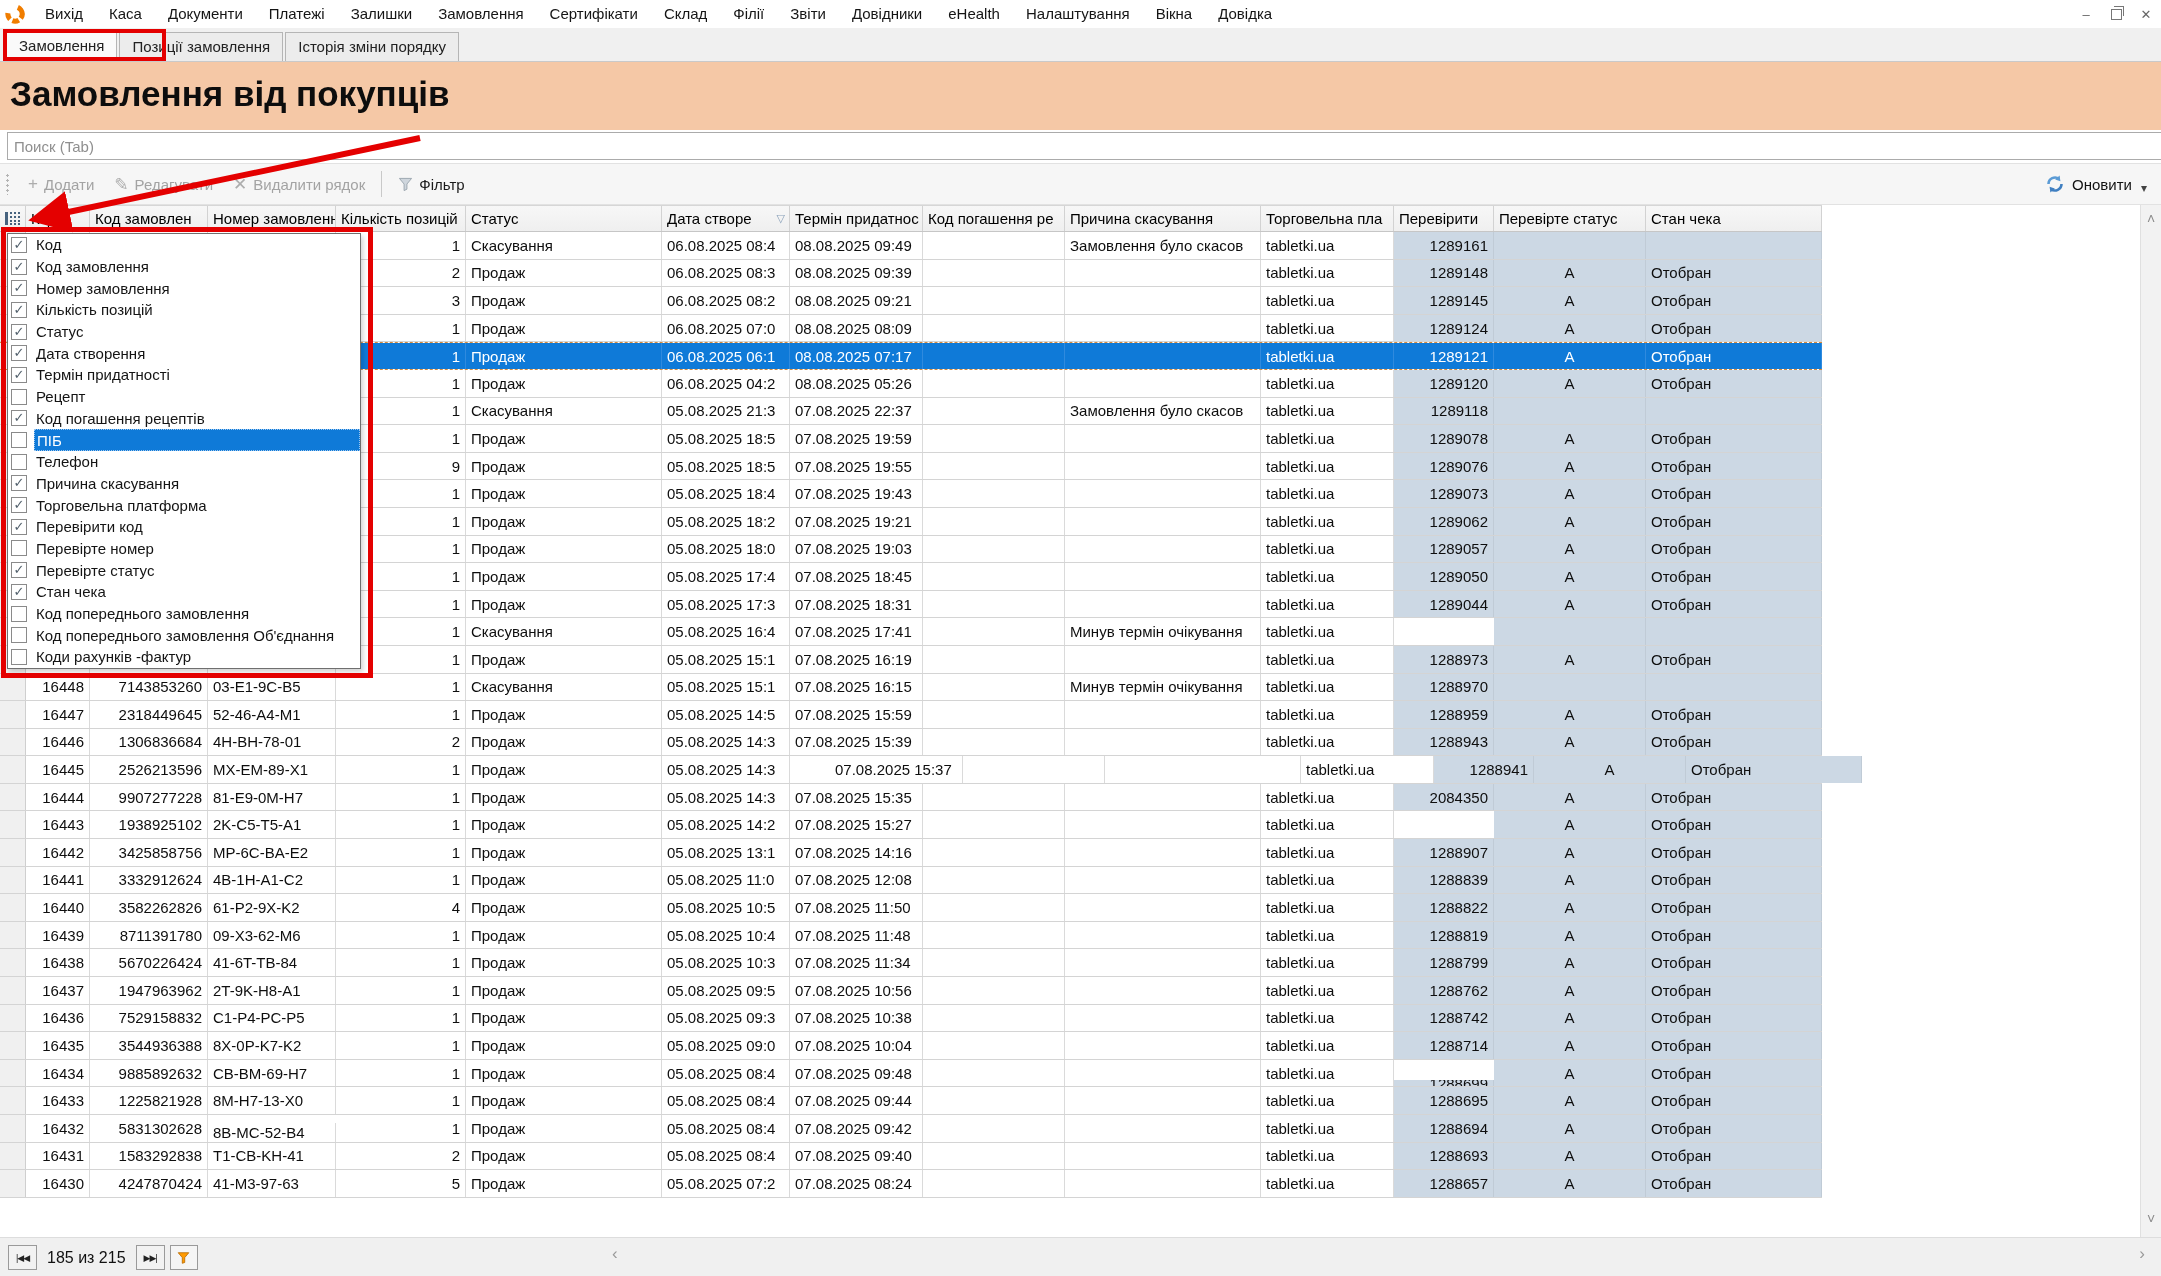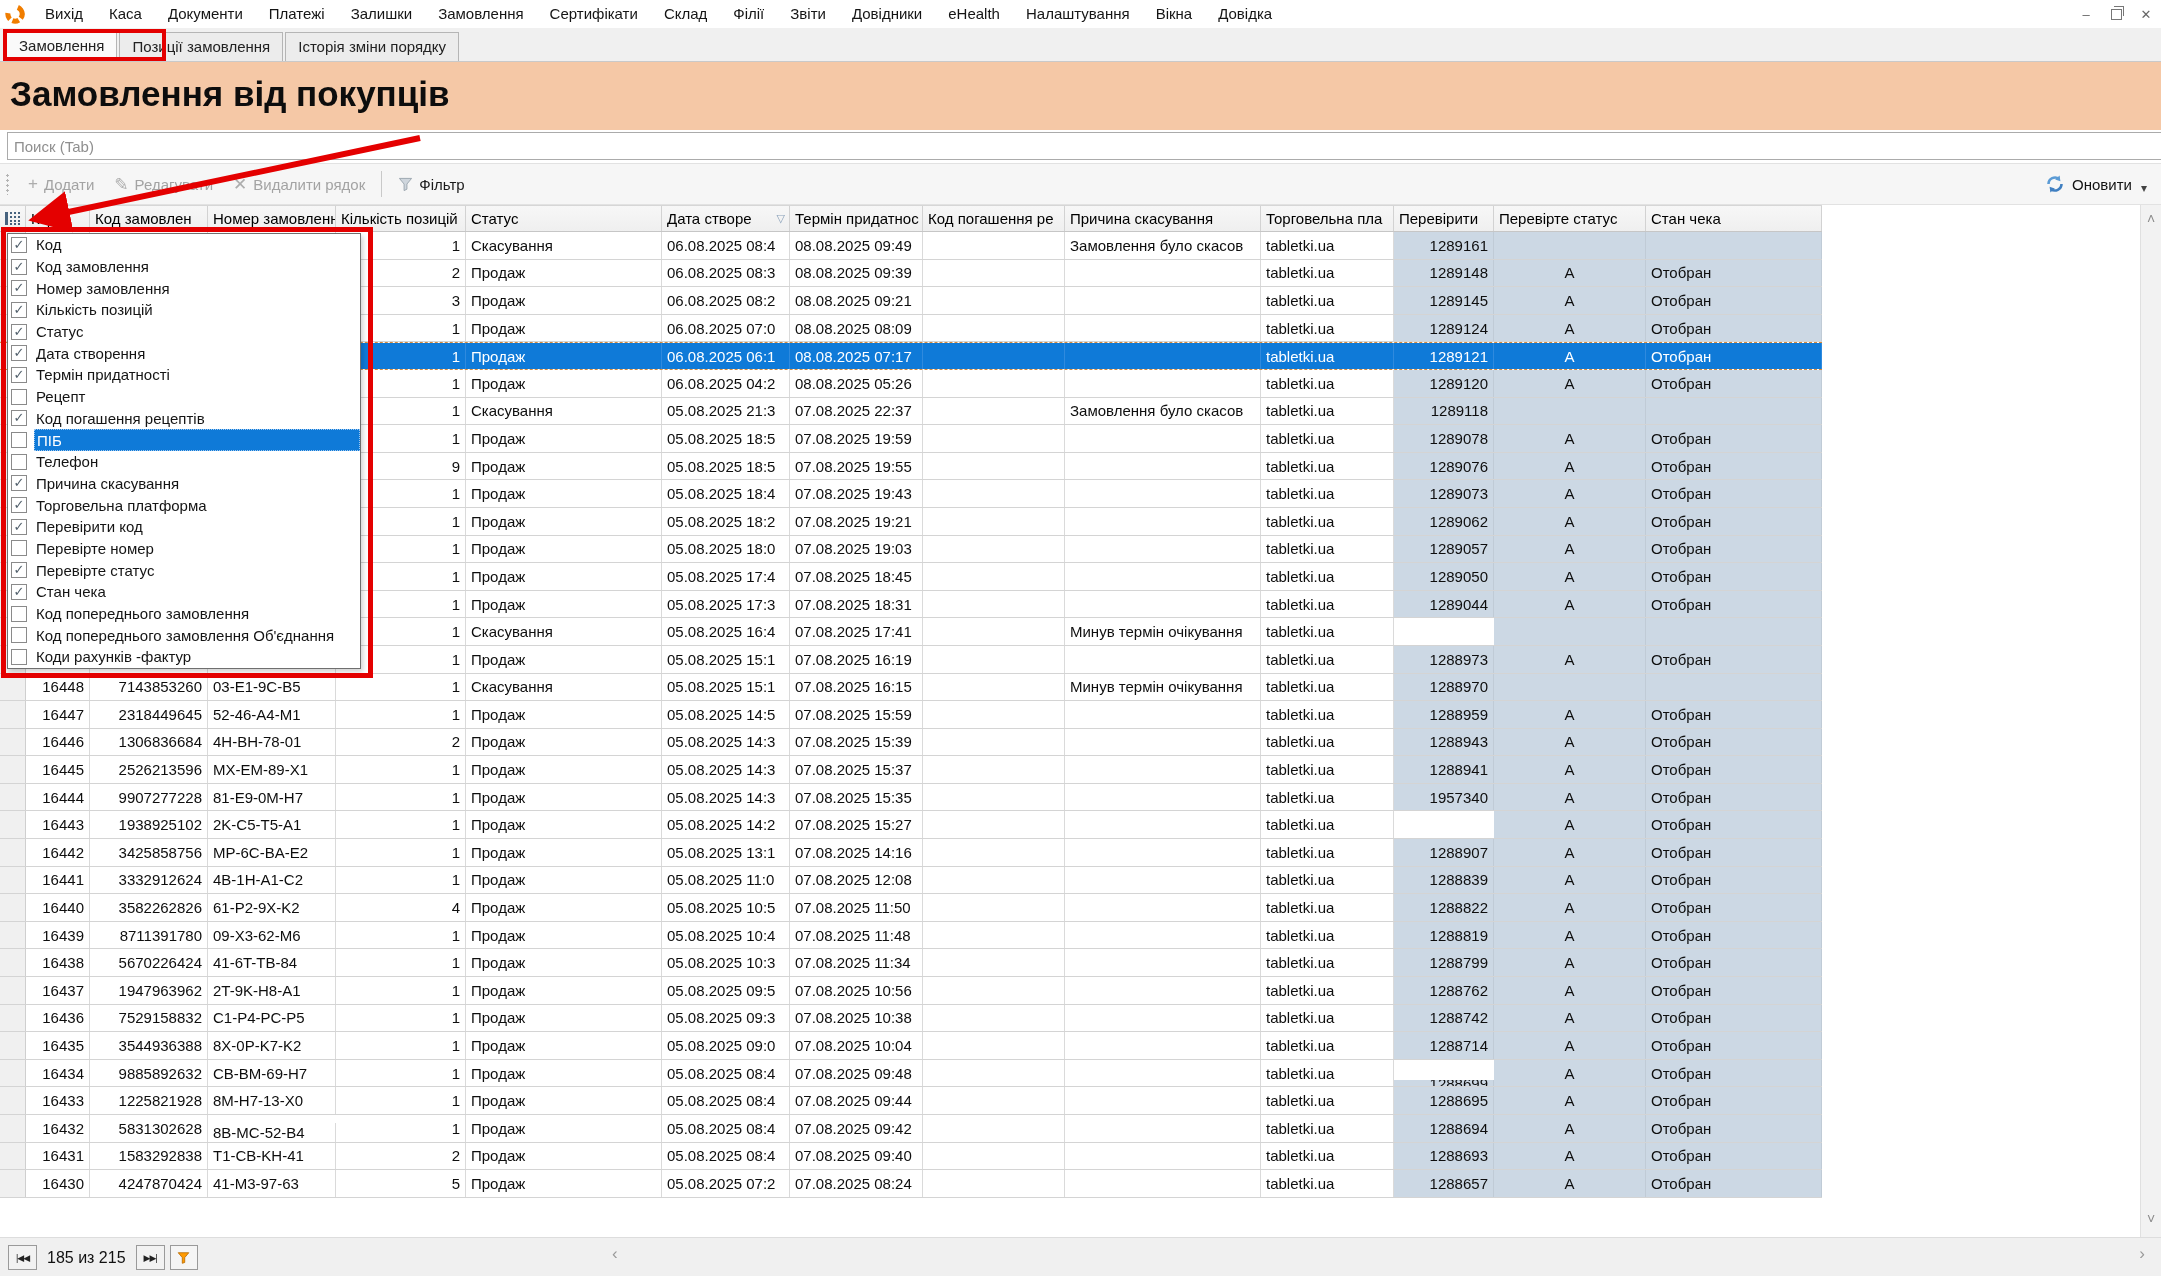"07.08.2025 15:37" div.g-cell { margin-left: none -> 40px }
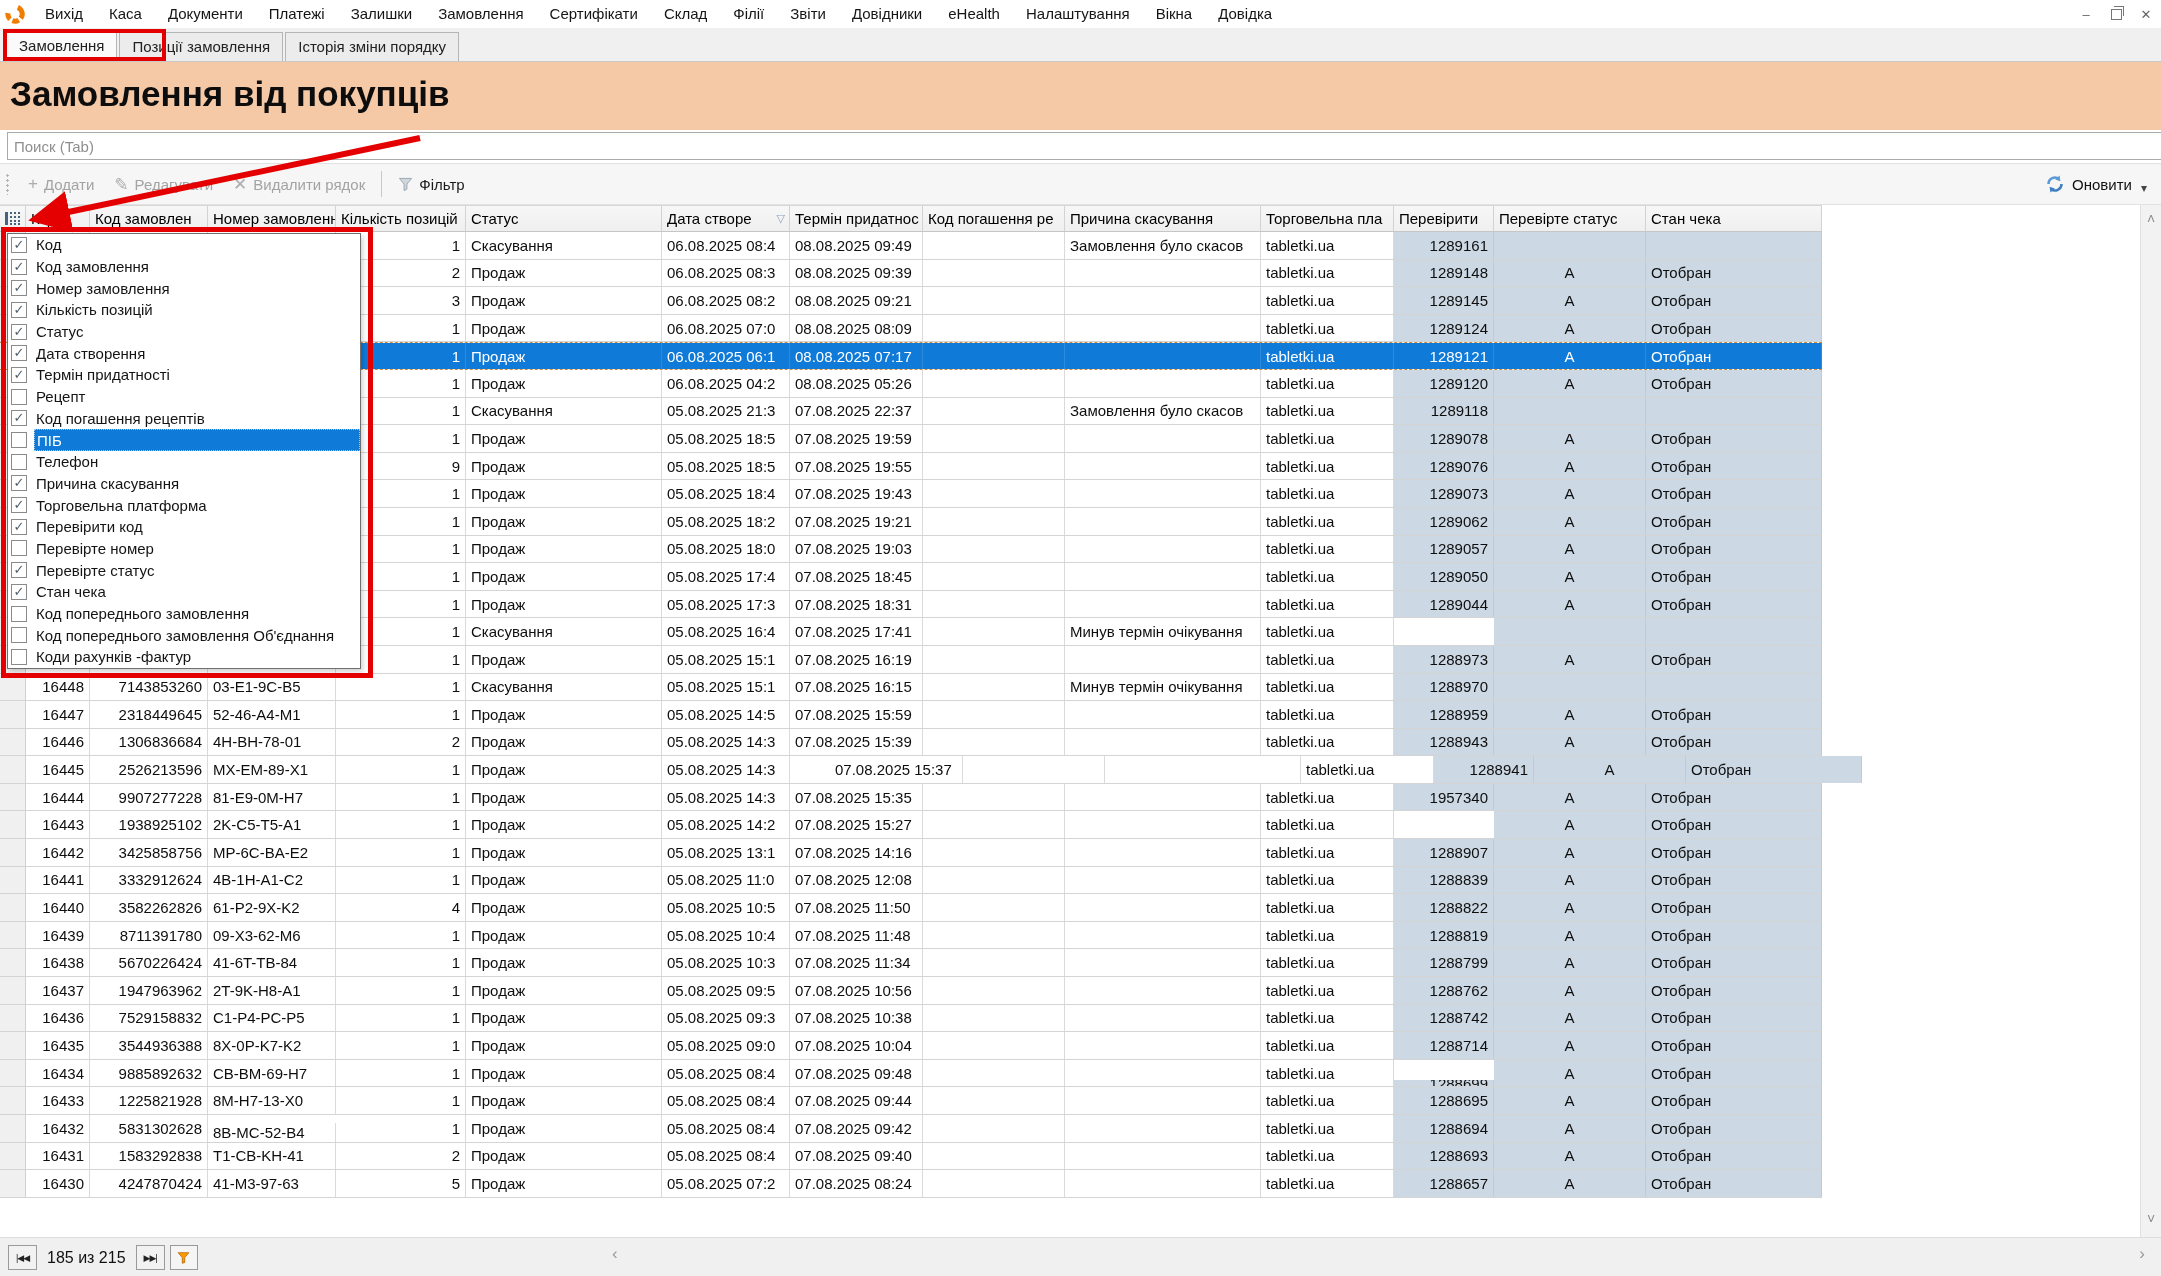"1957340" div.g-cell { text: 1957340 -> 2084350 }
